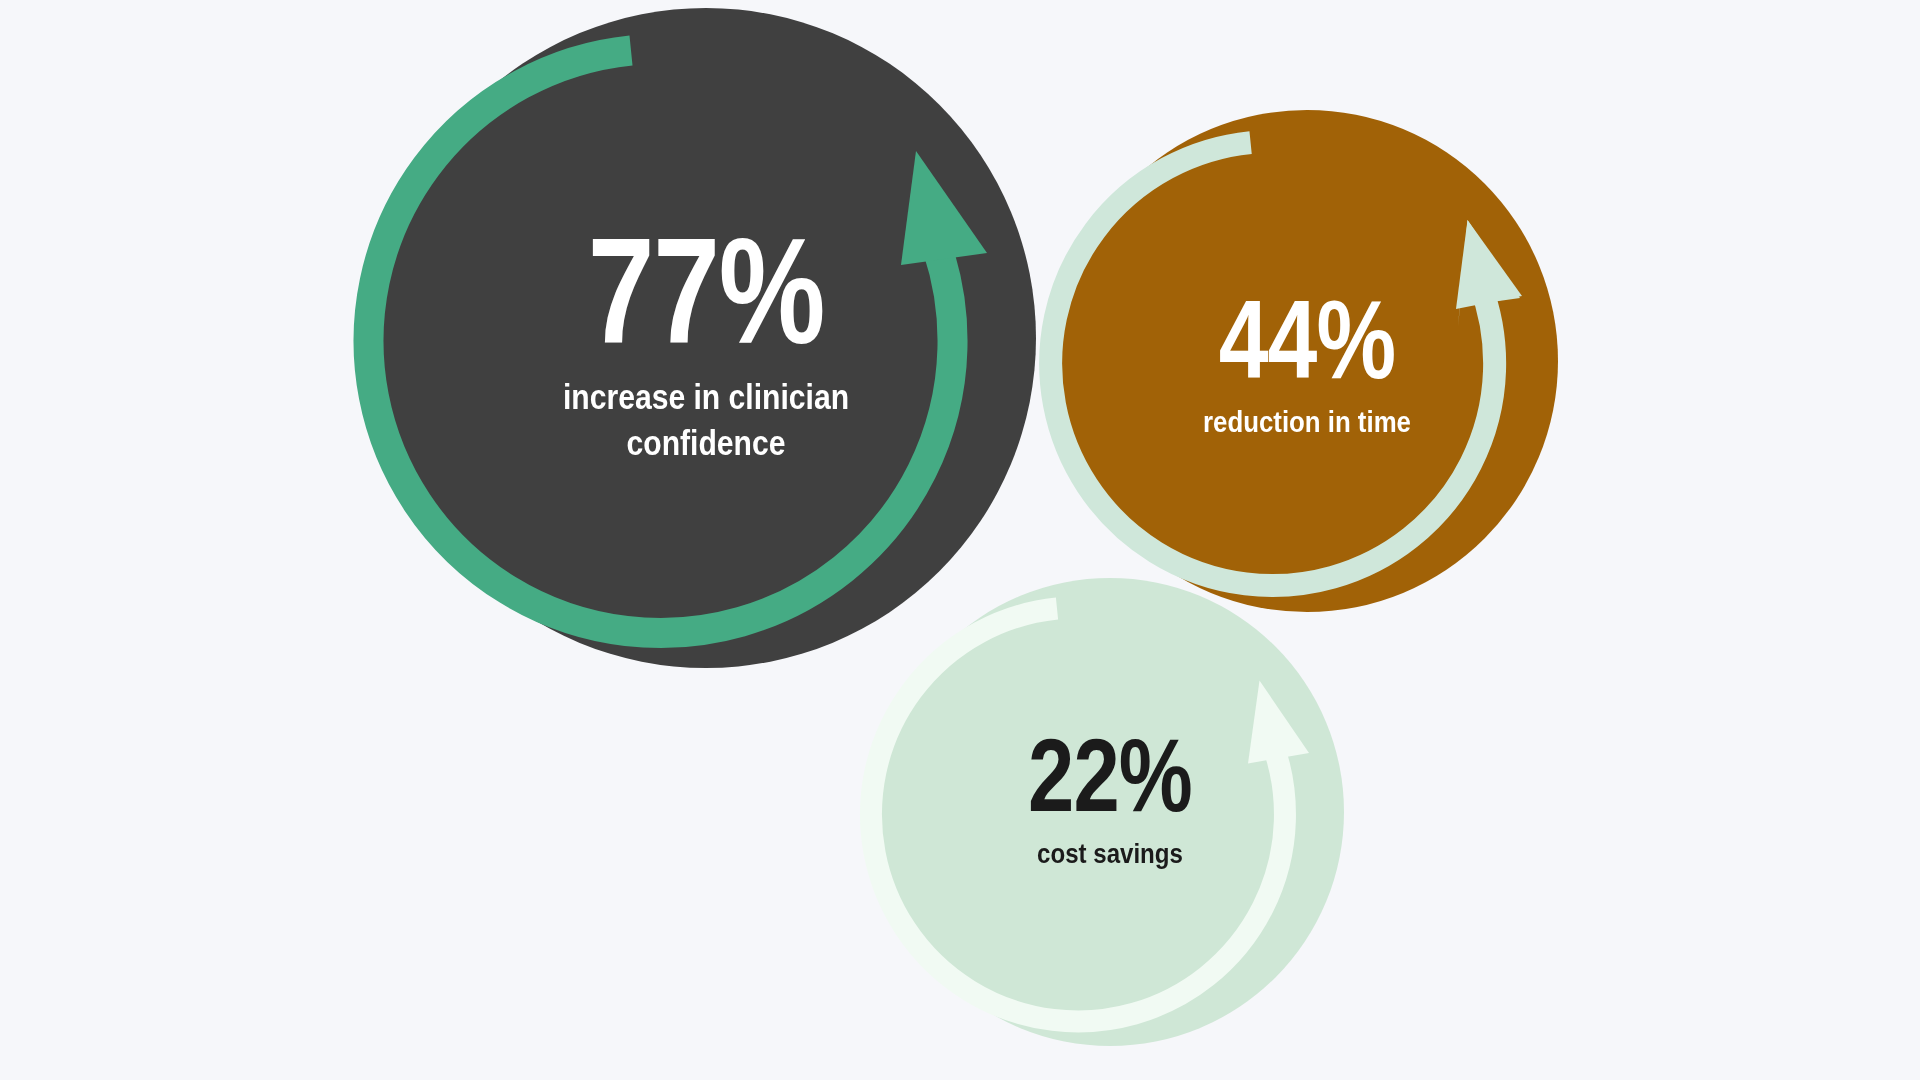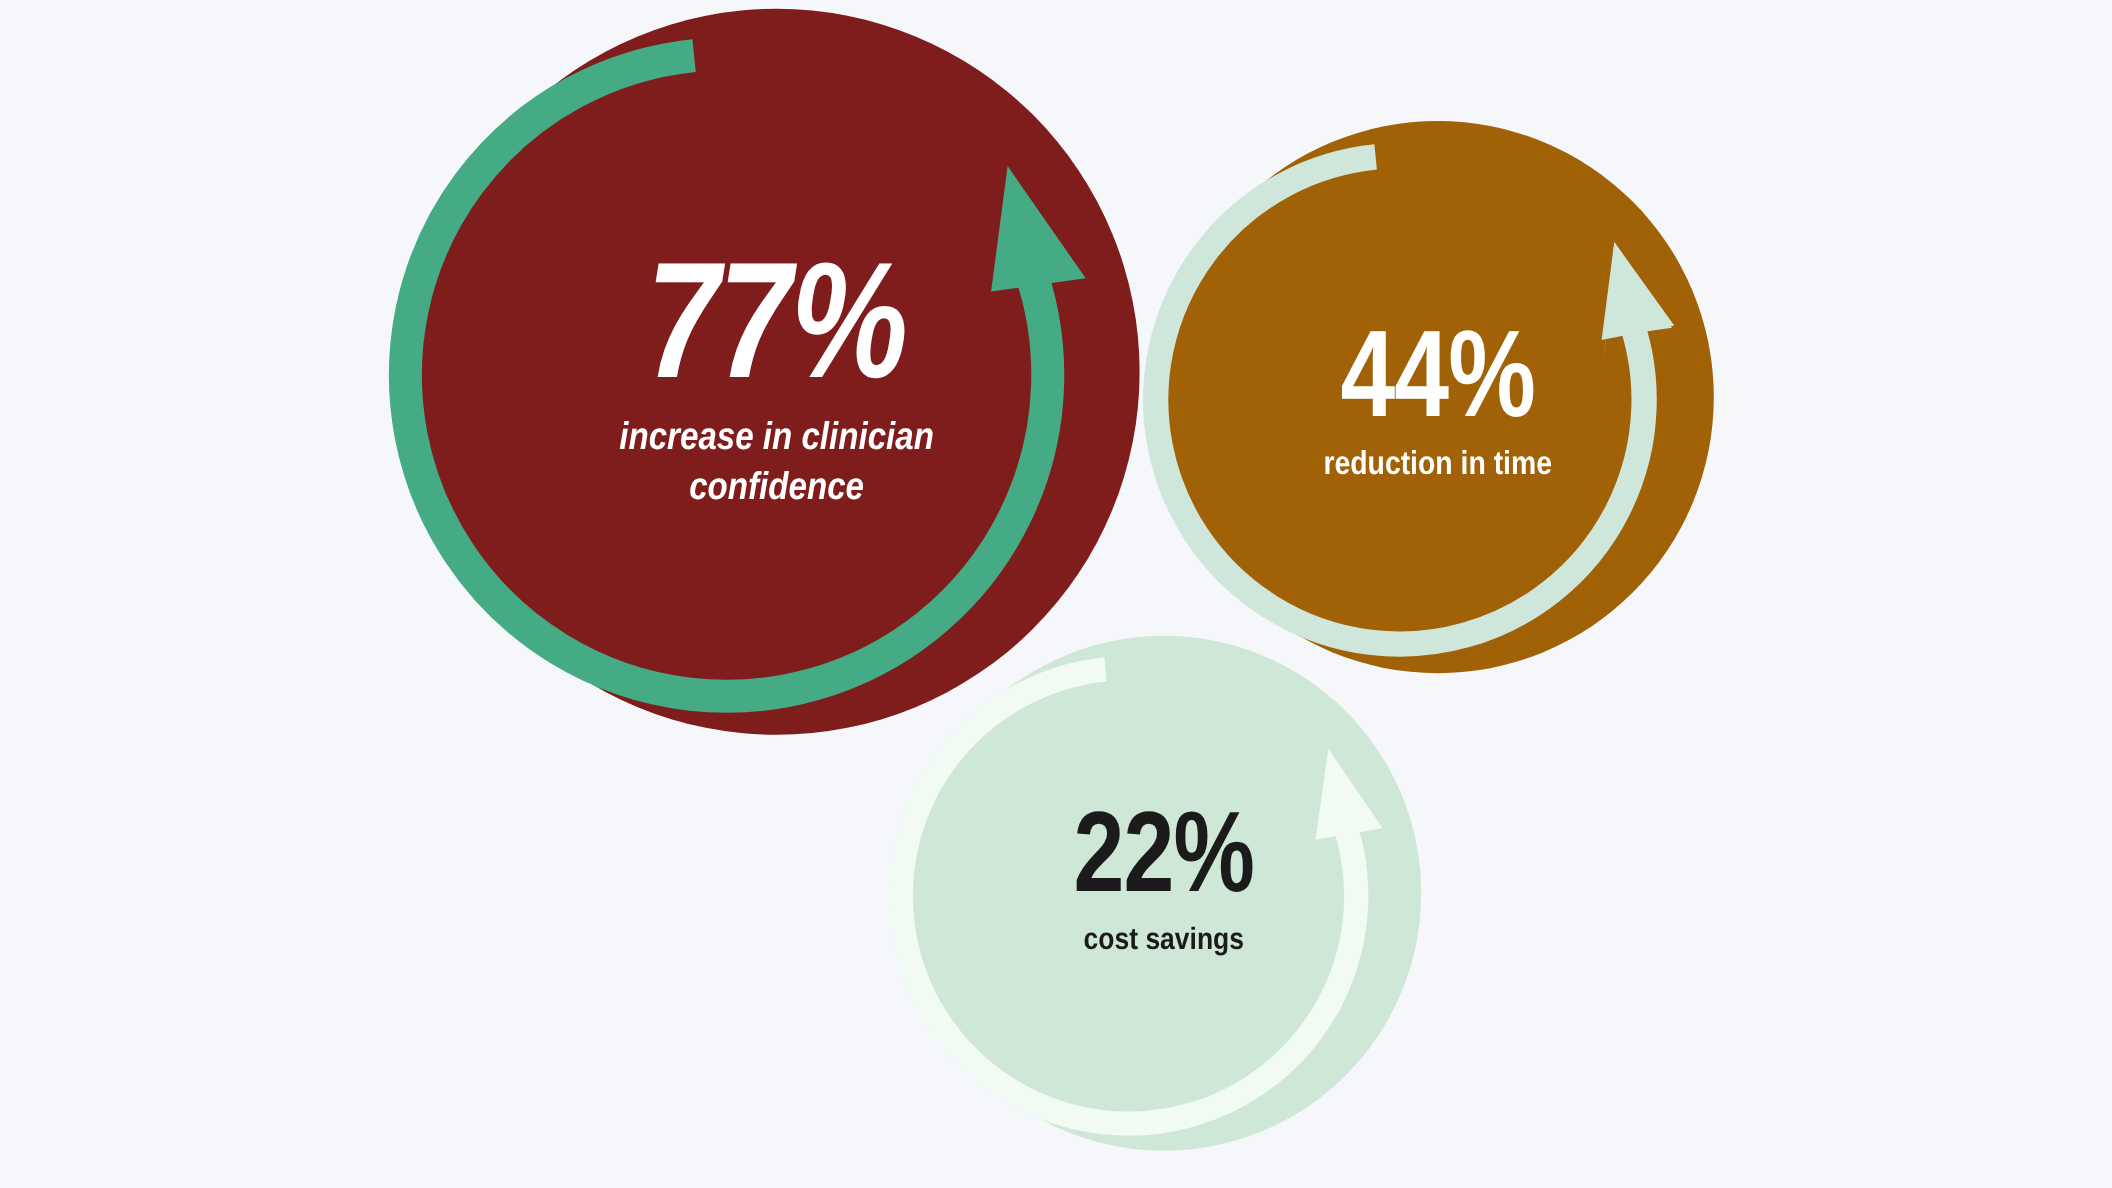"77%" div.stat-circle { background: #7f1d1d -> #404040; font-style: italic -> none }
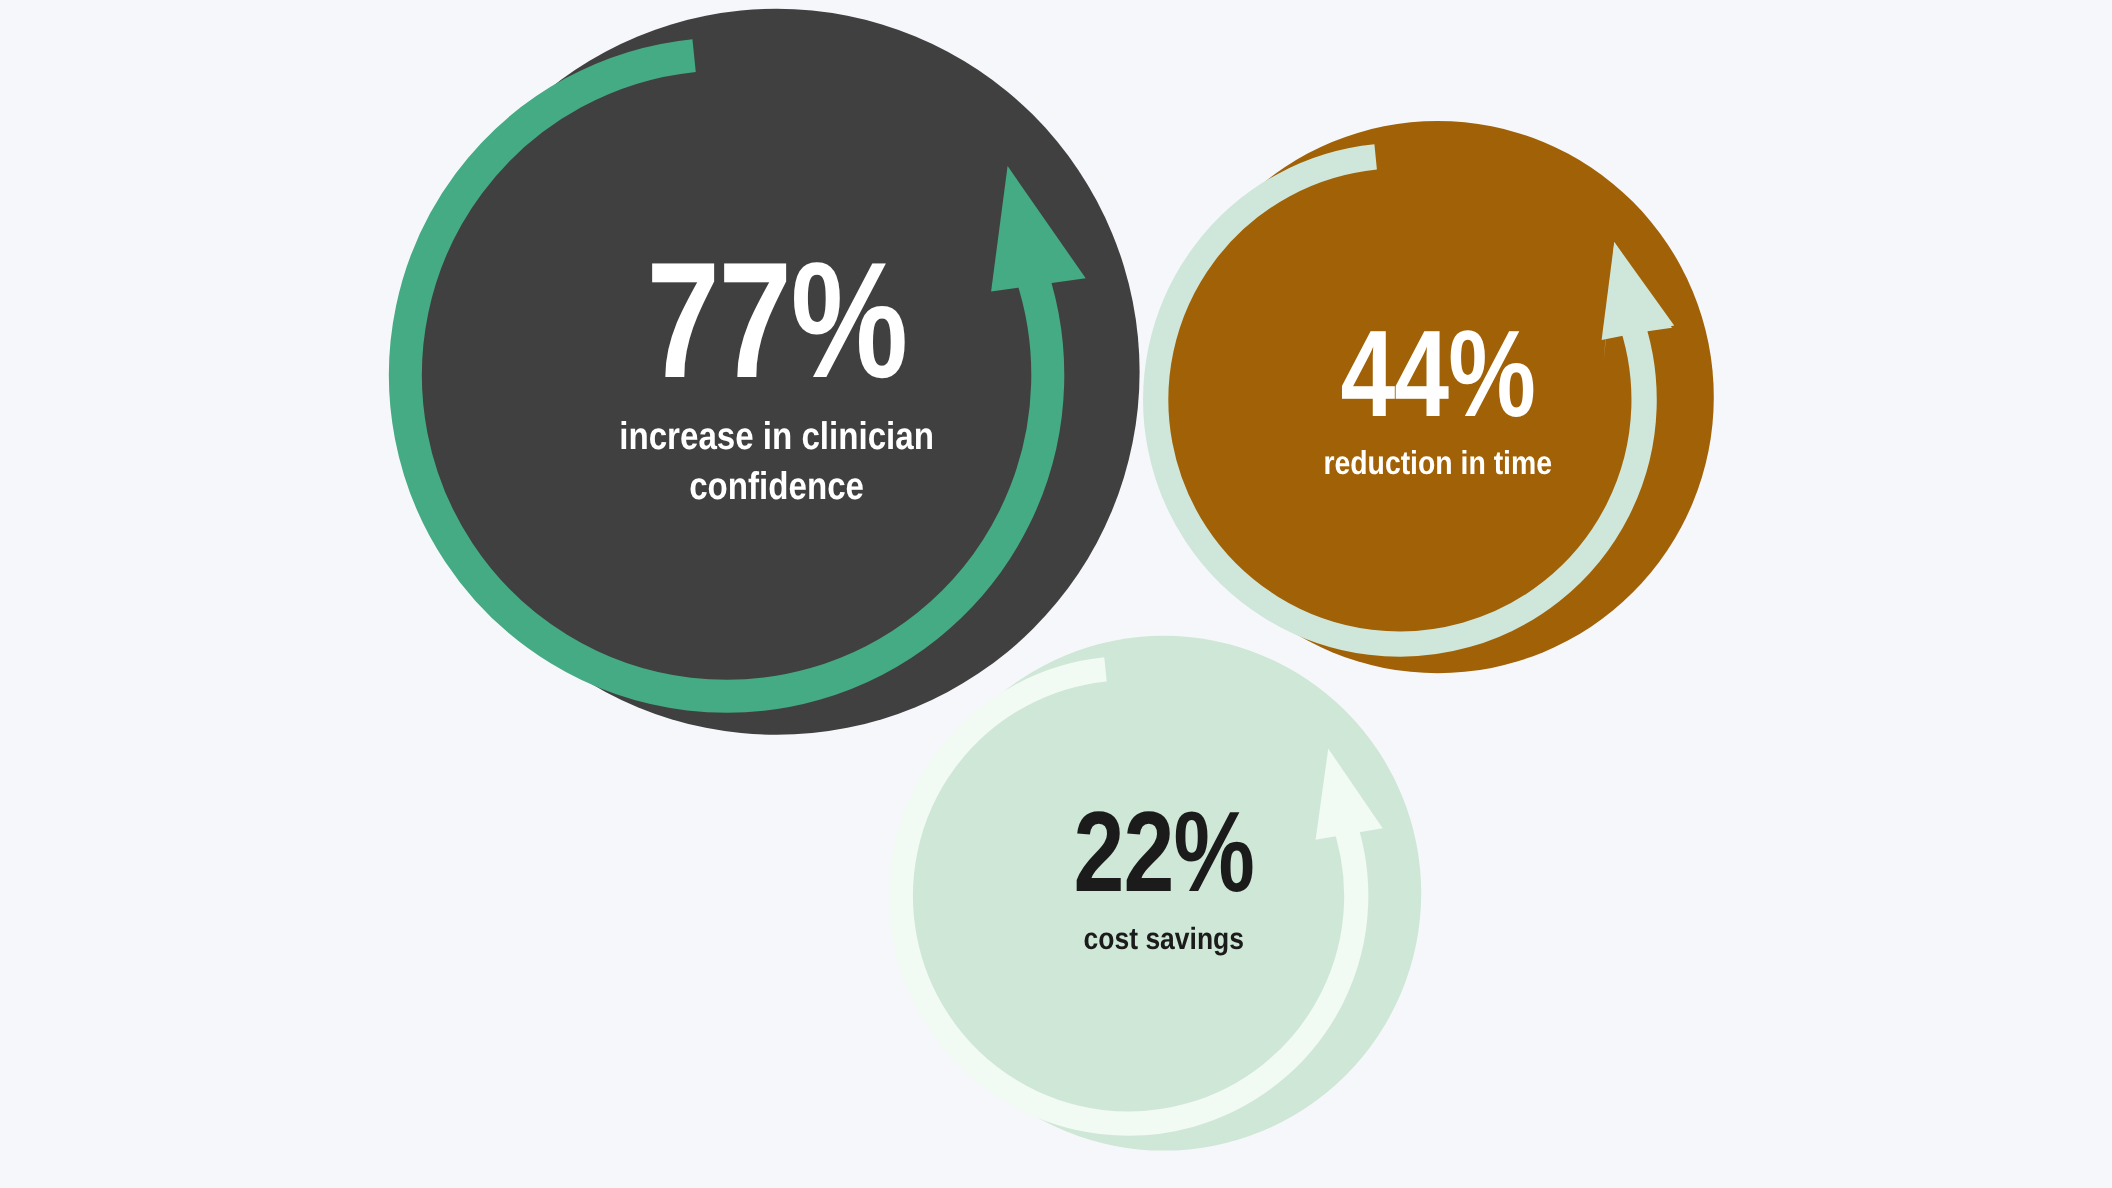"22%" #circle-22 { left: 824px -> 876px }
